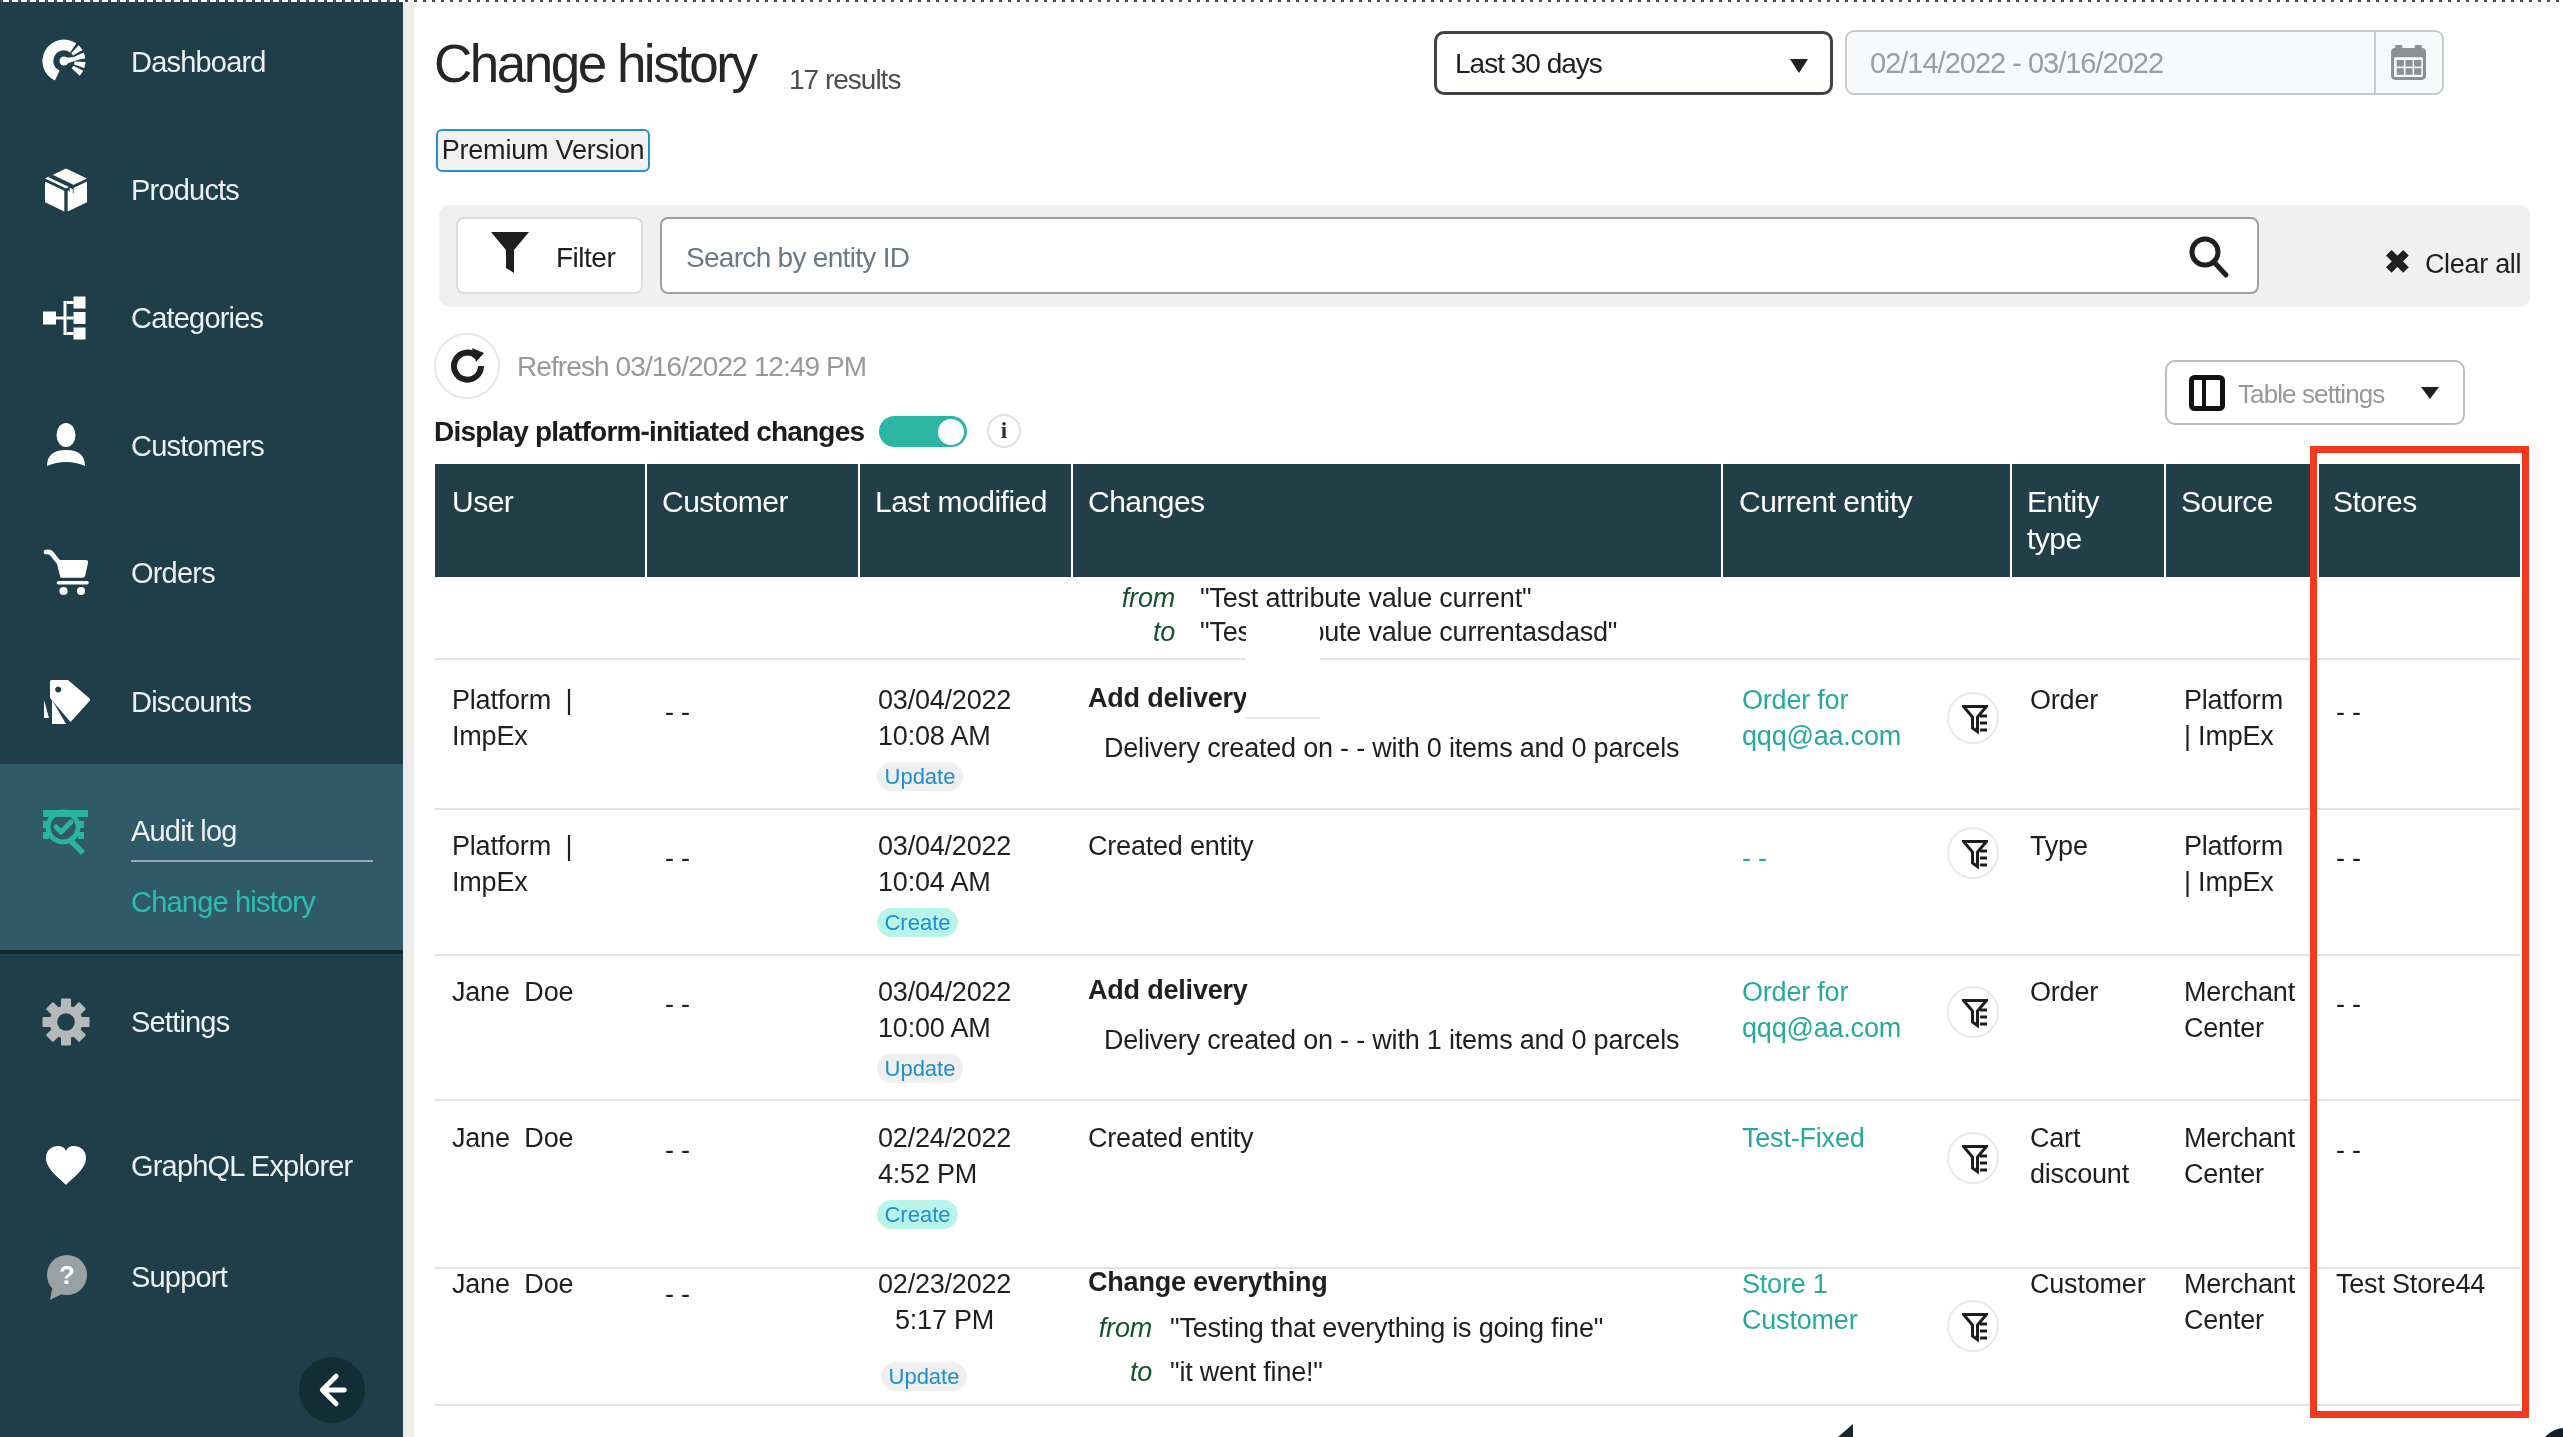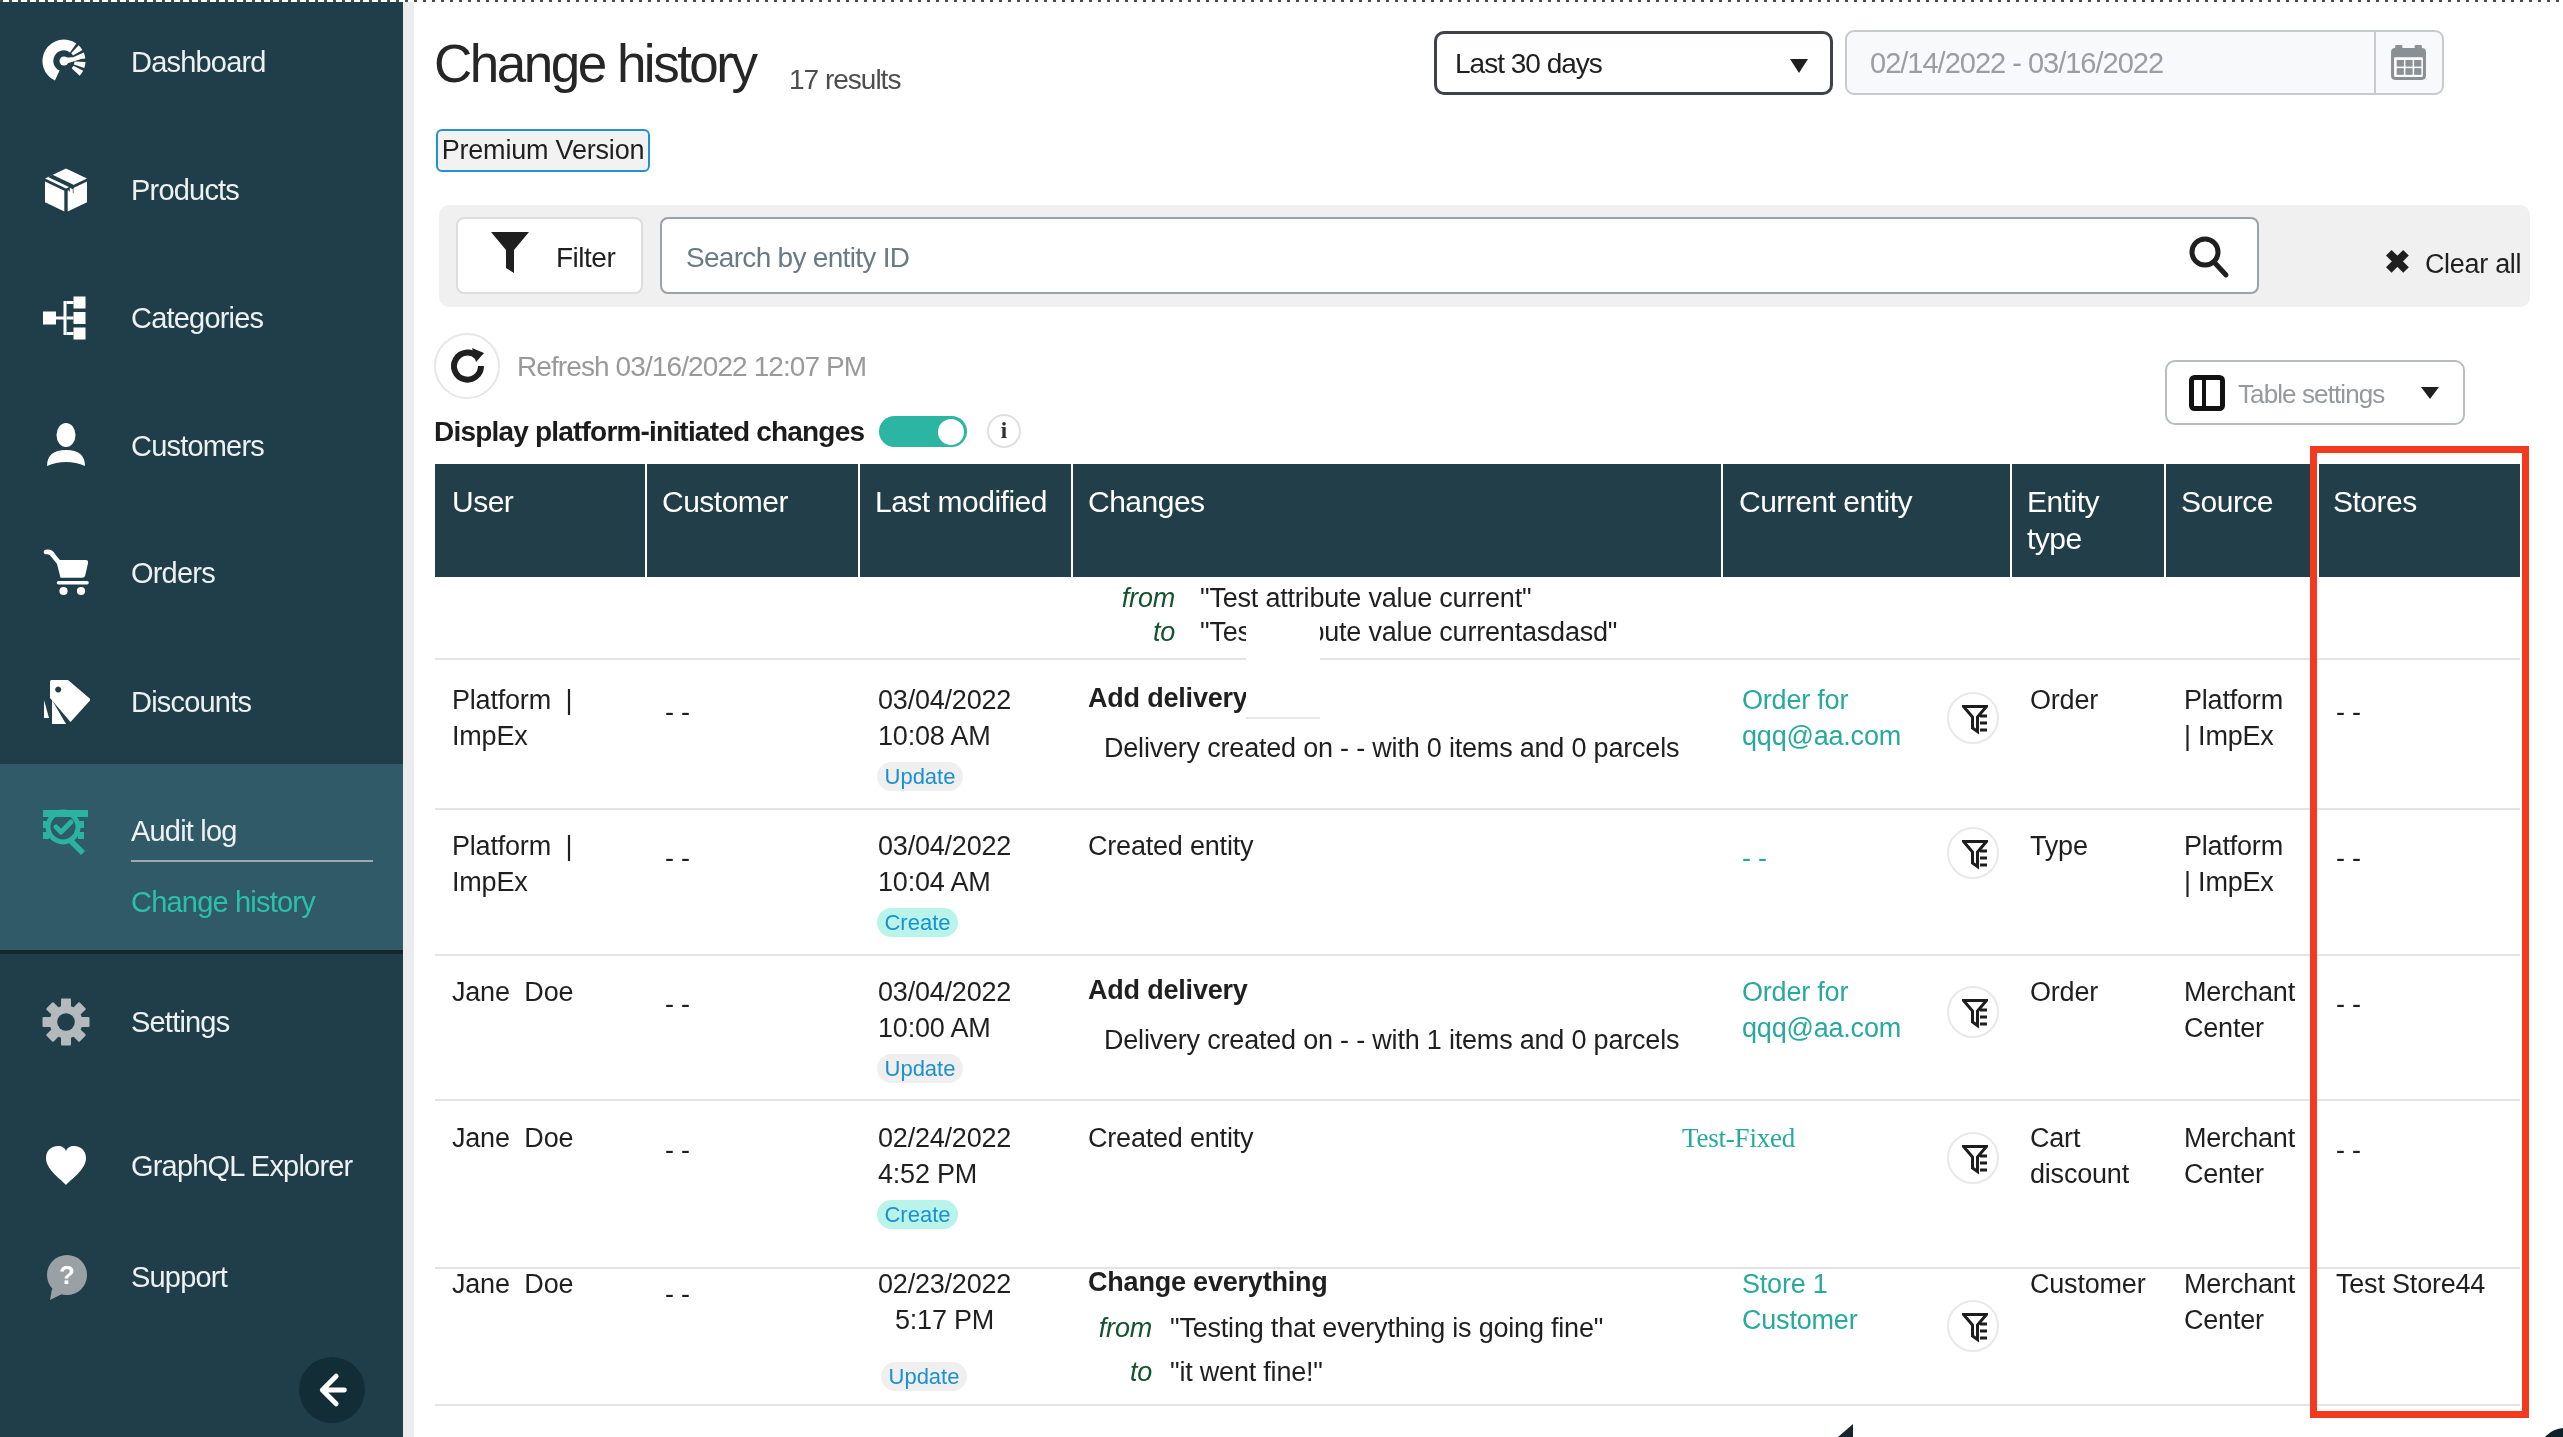"Refresh 03/16/2022 12:07 PM" div { text: 12:07 -> 12:49 }
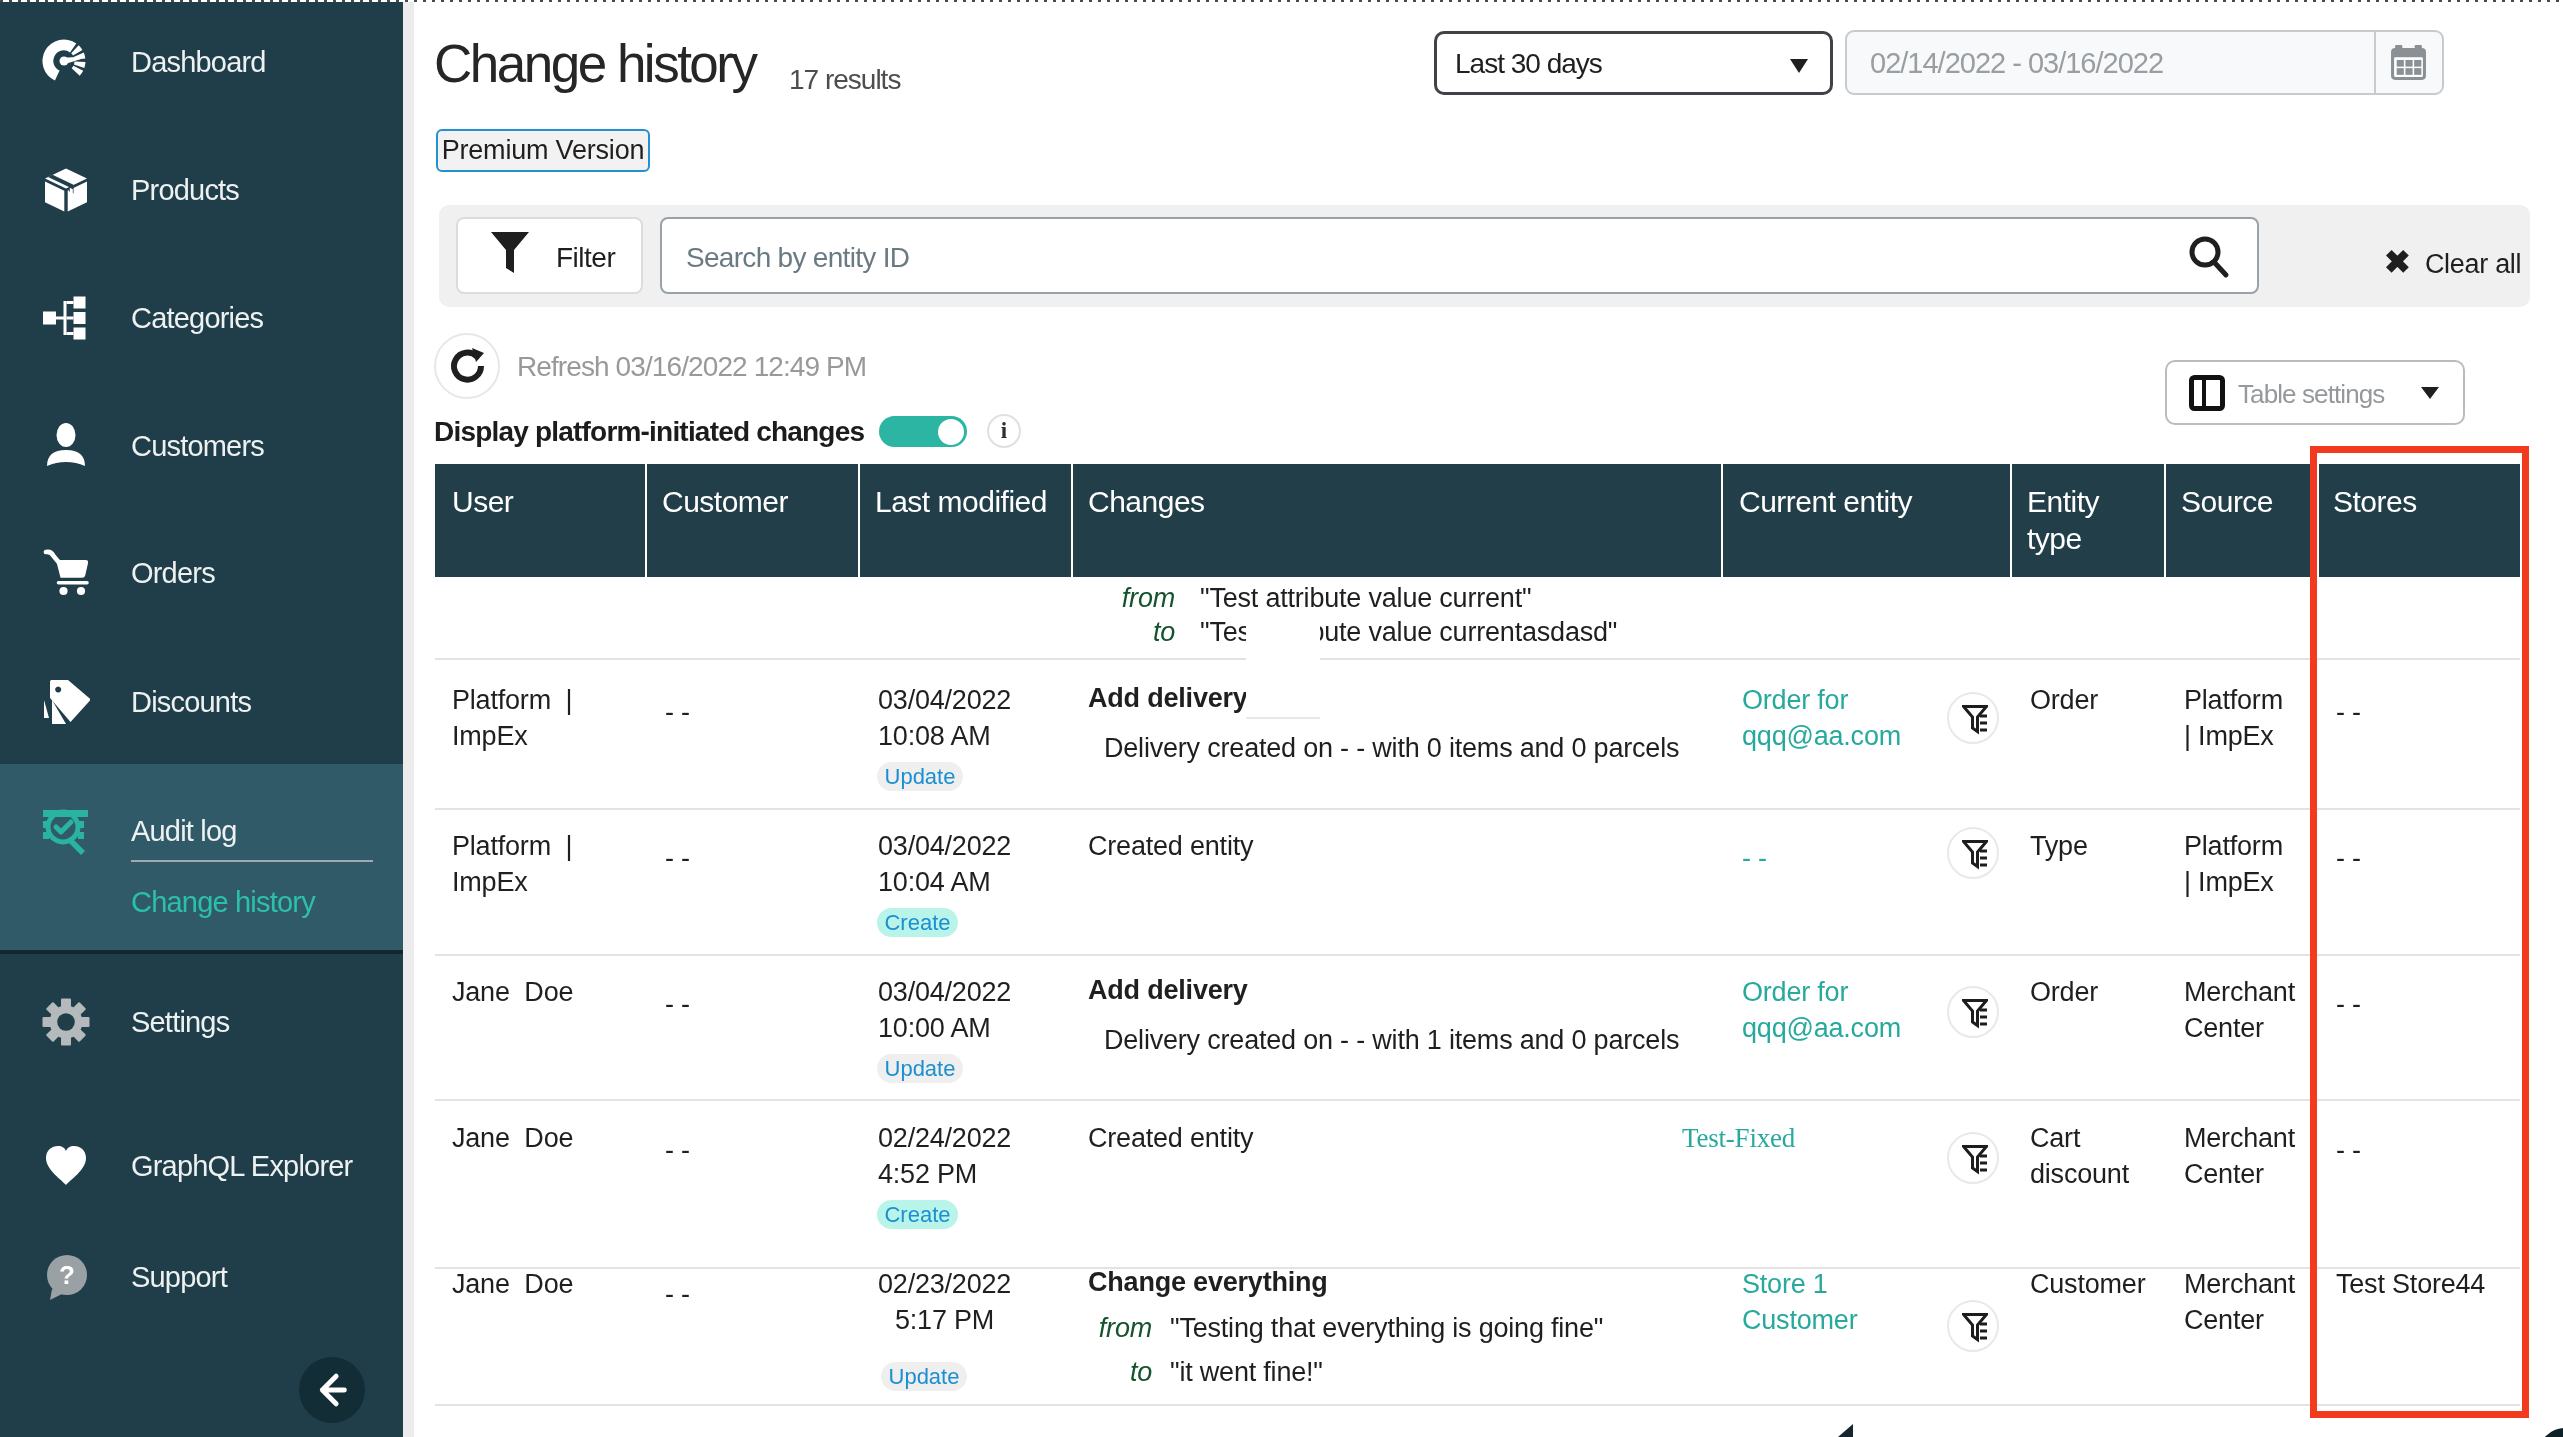"Test-Fixed" div.cell { font-family: Liberation Serif, serif -> none; left: 1682px -> 1742px }
